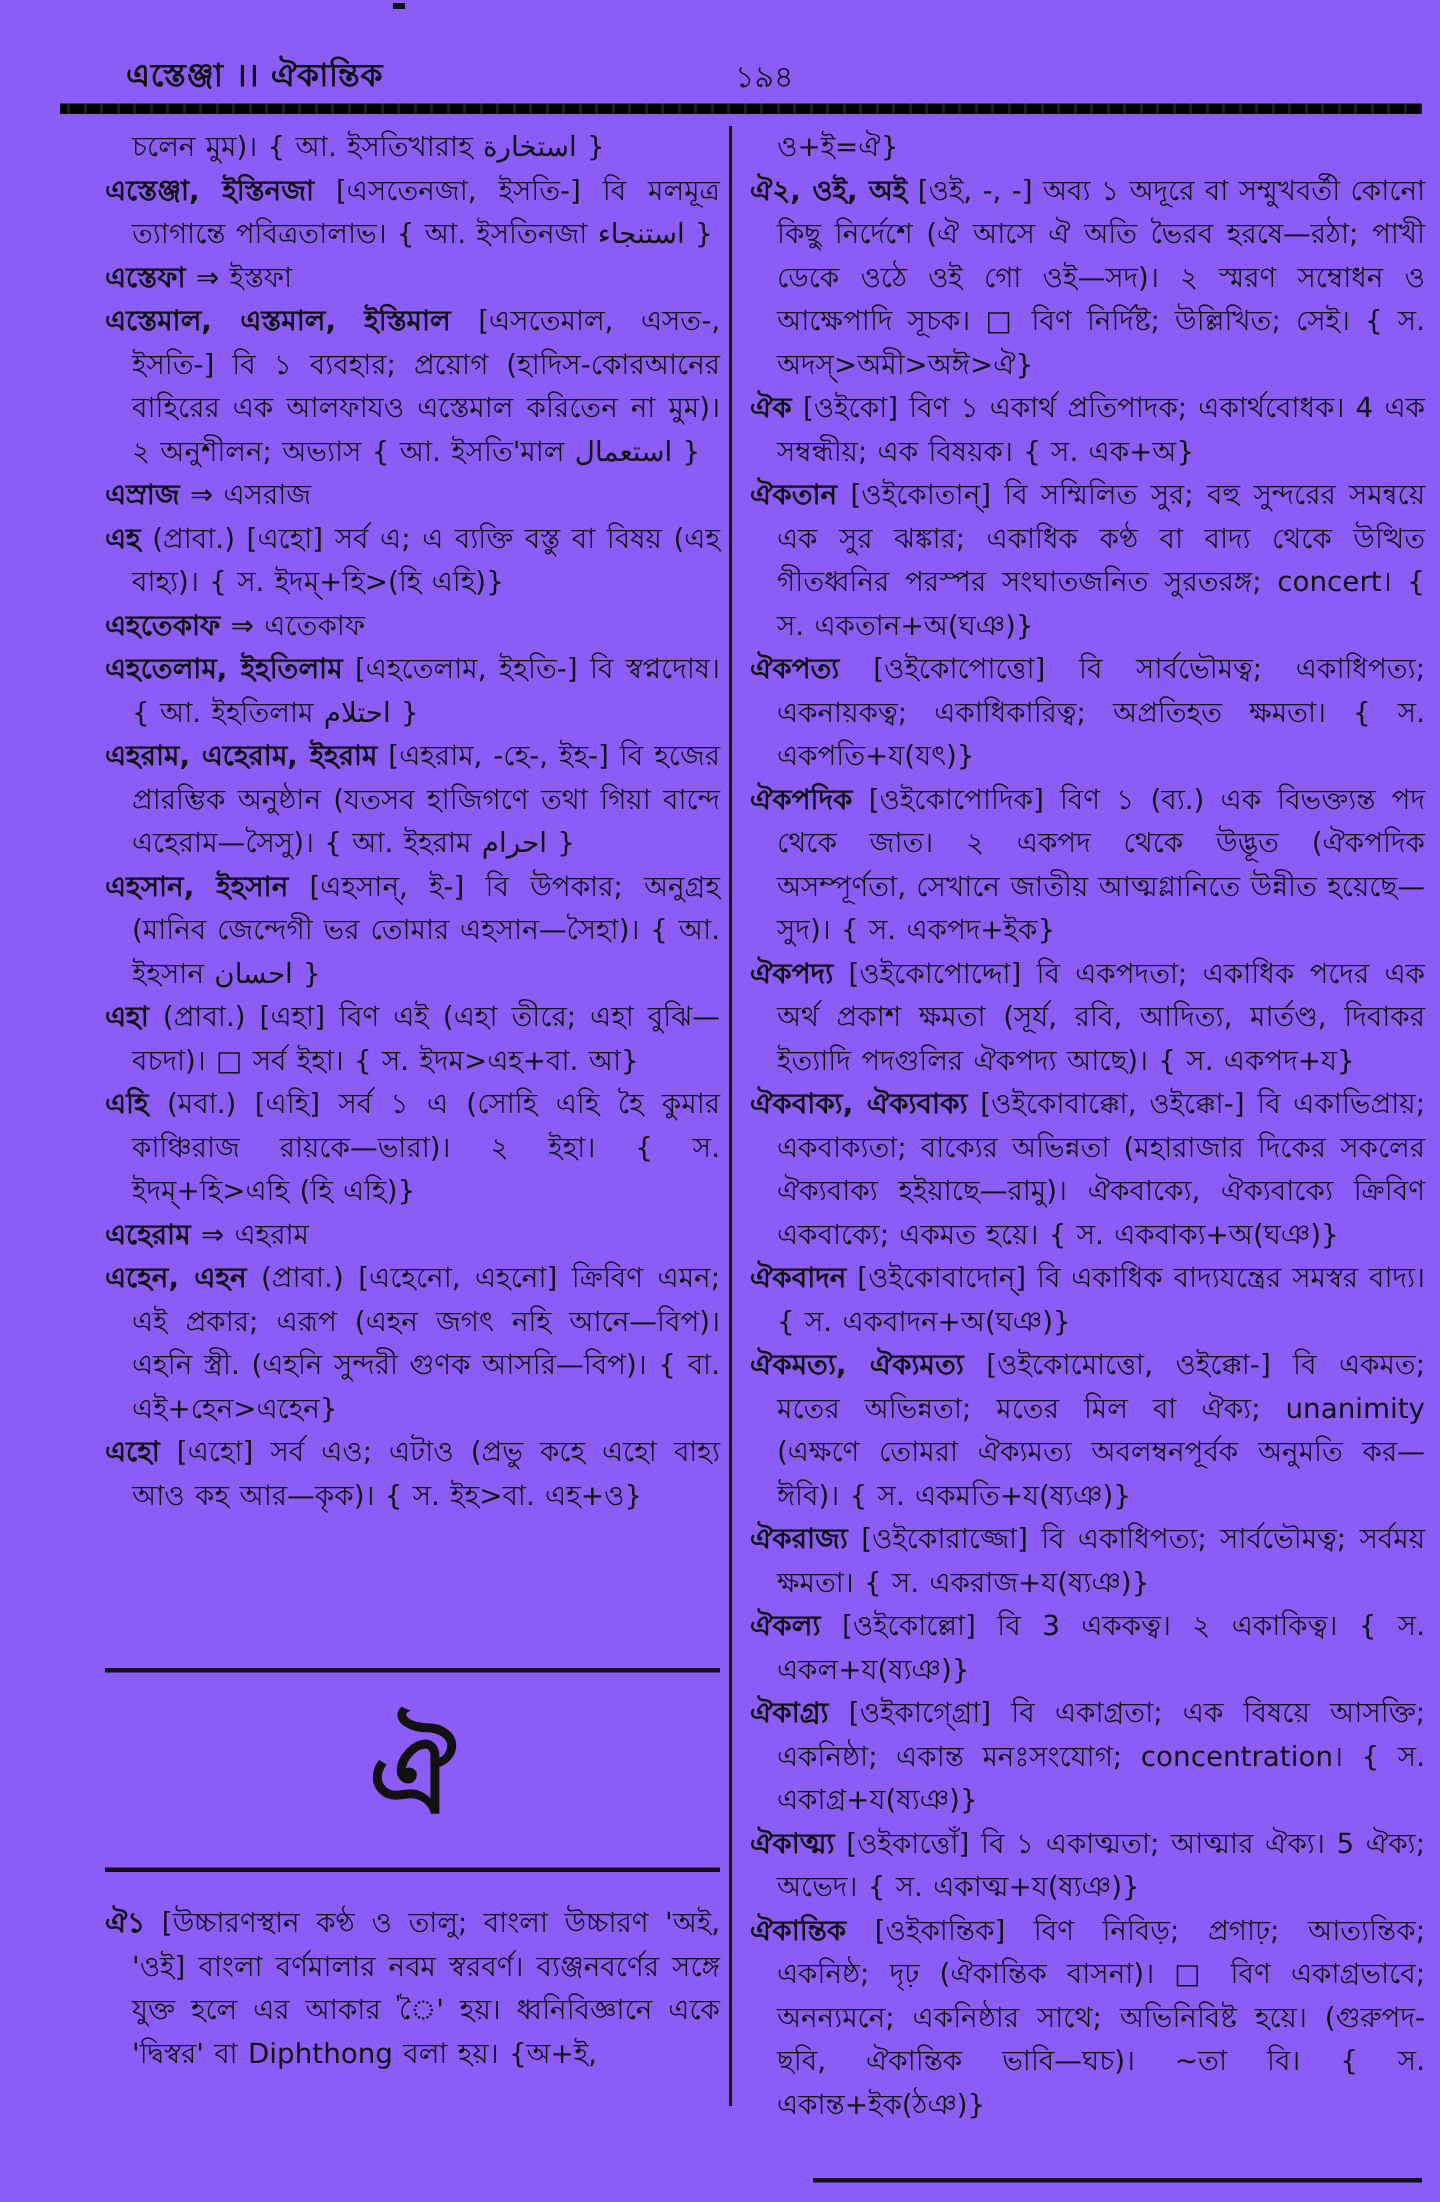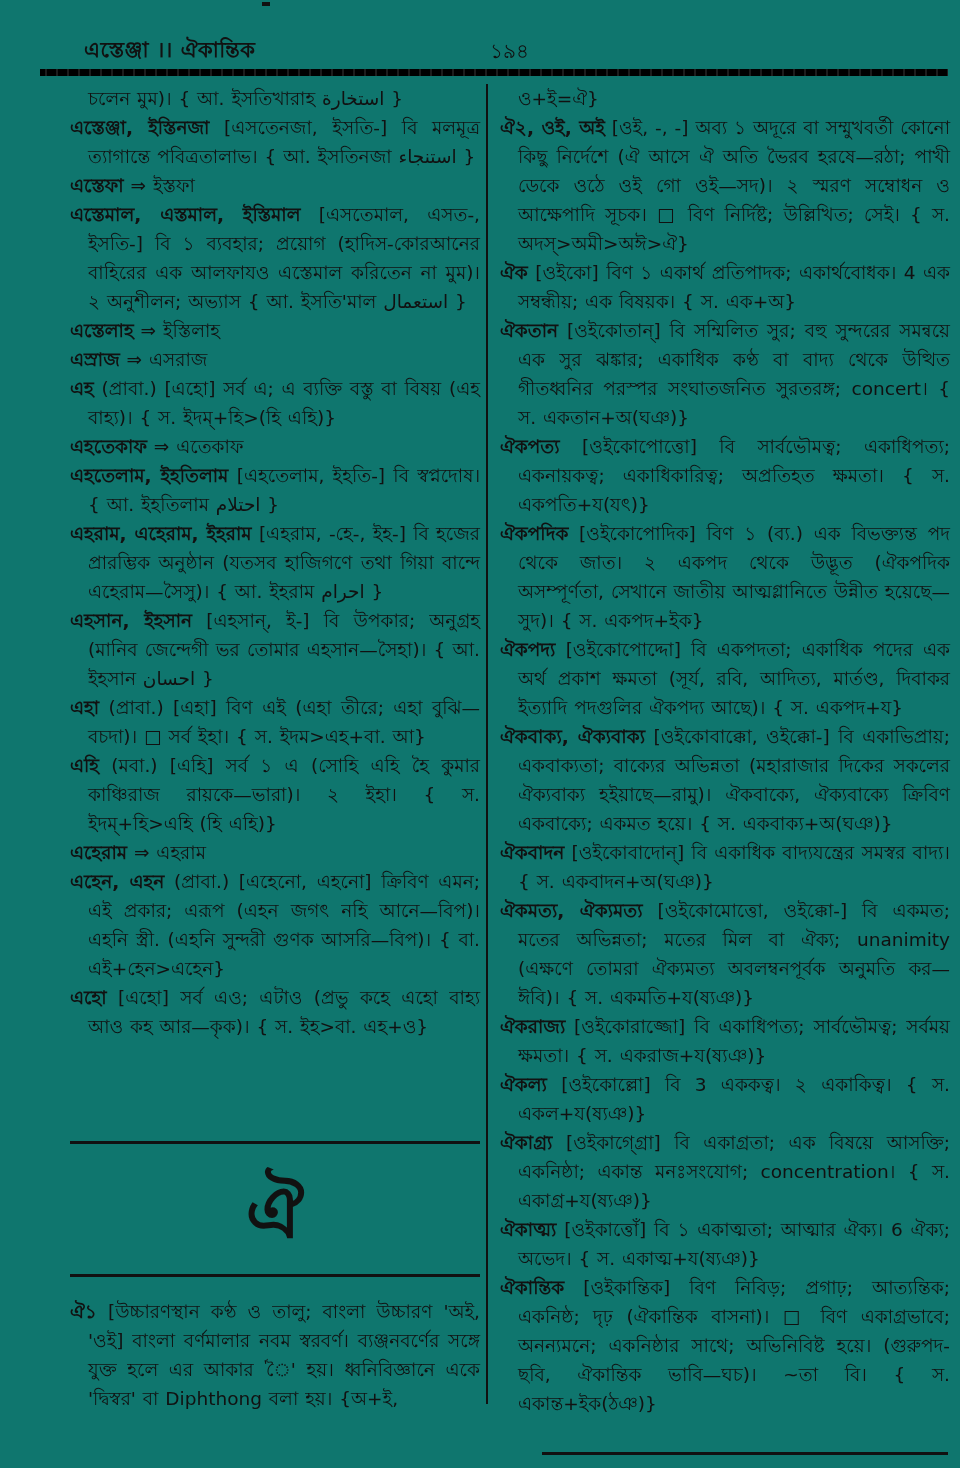"এস্তেঞ্জা ।। ঐকান্তিক" .page { background: #0f766e -> #8b5cf6 }
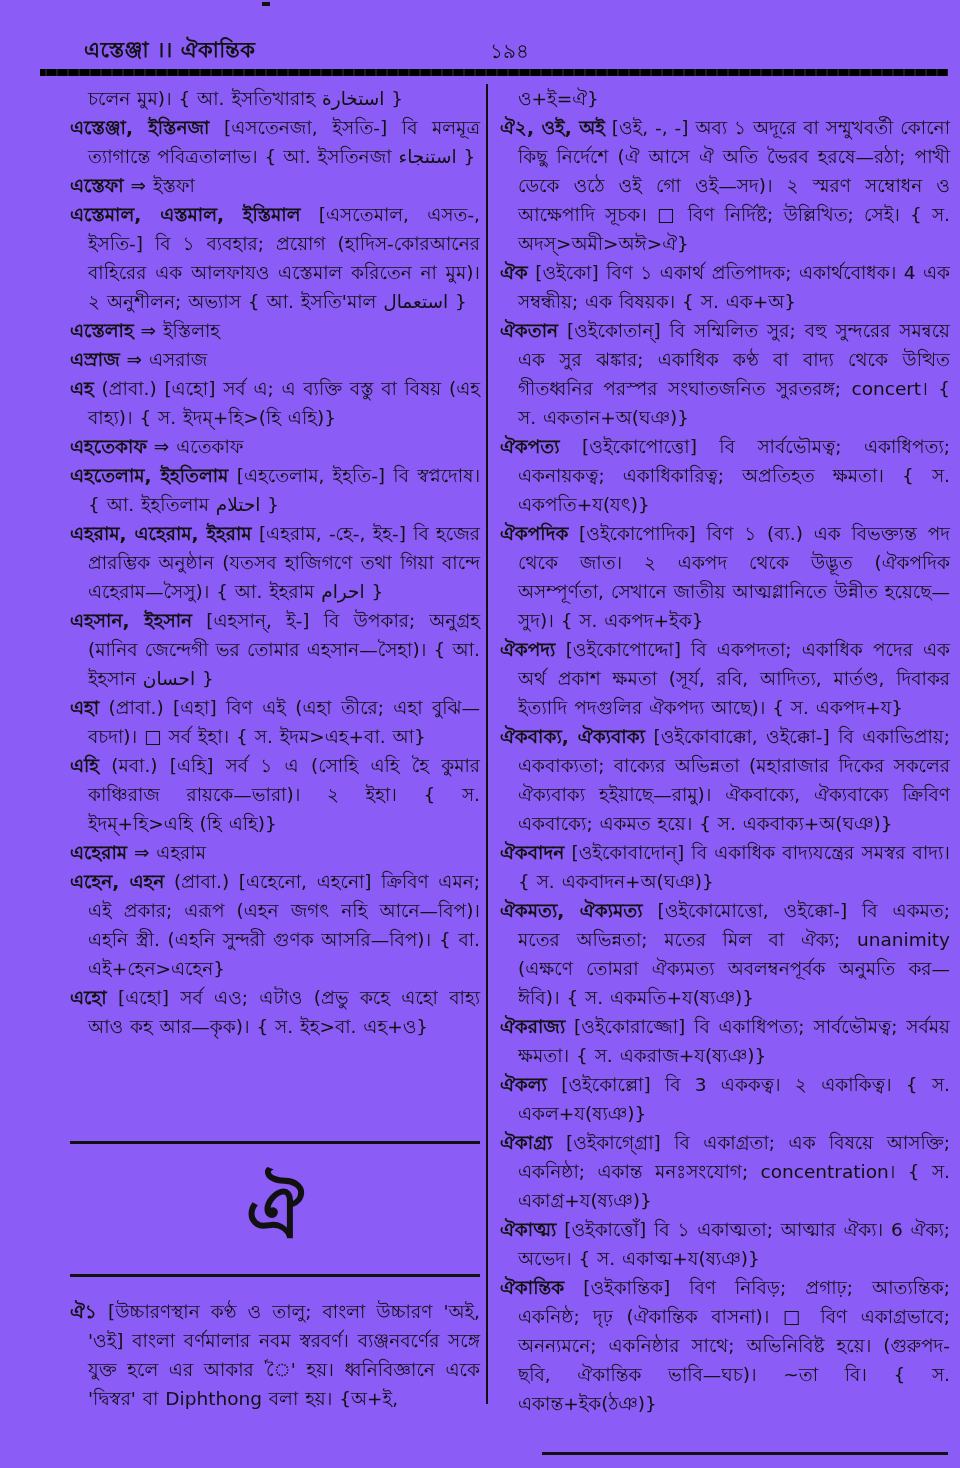"এস্তেলাহ ⇒ ইস্তিলাহ" p.entry { html: <p><b>এস্তেলাহ</b><span> ⇒ ইস্তিলাহ</span></p> -> none }
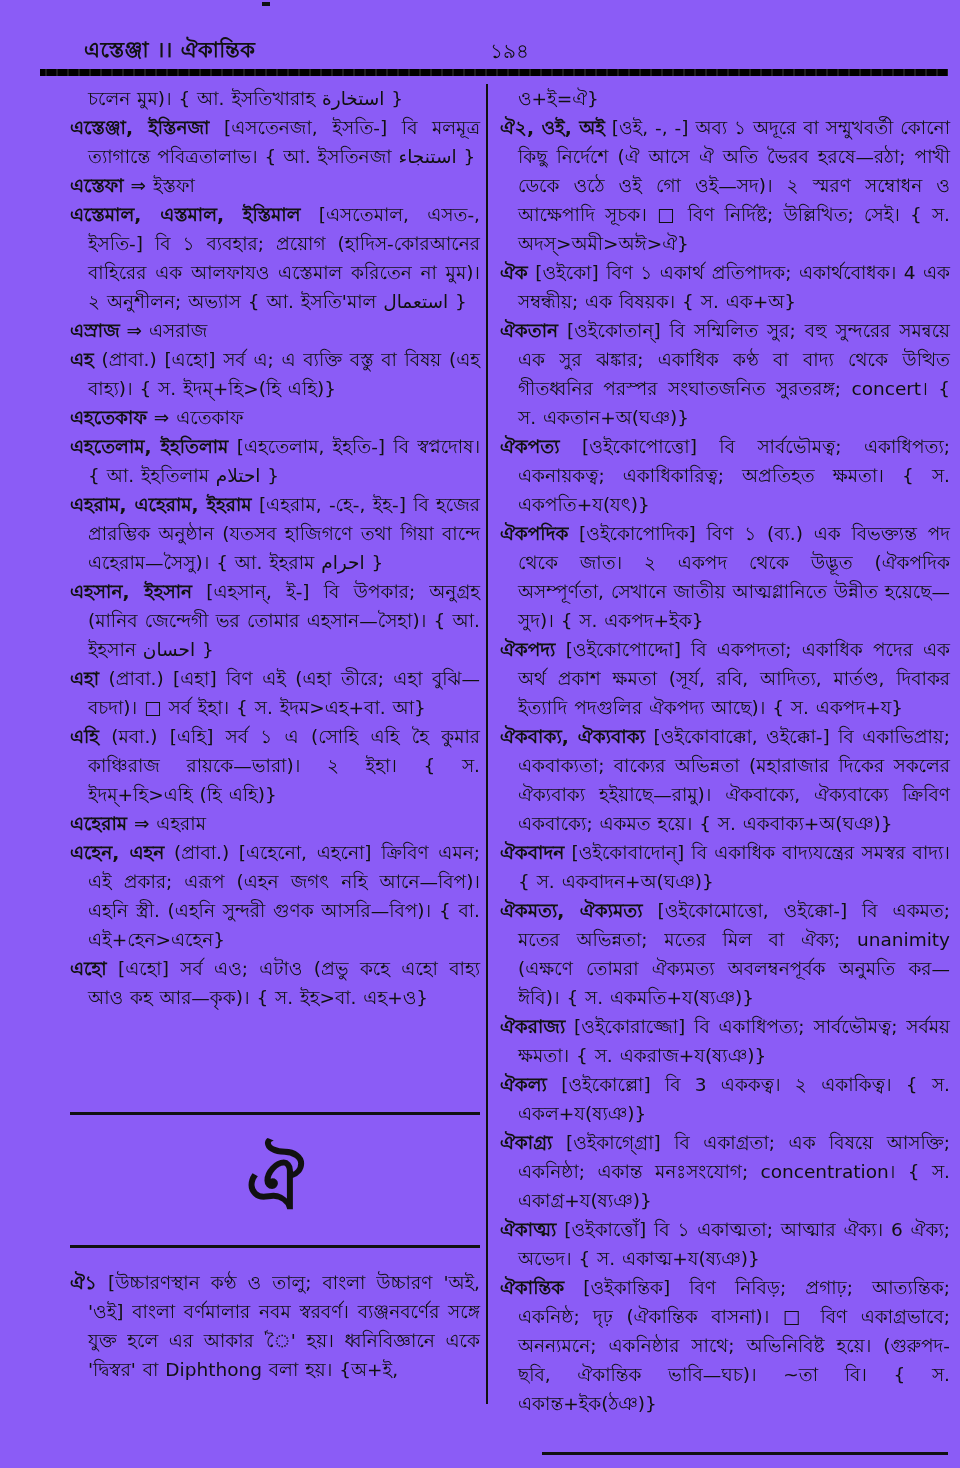"[ওইকাত্তোঁ] বি ১ একাত্মতা; আত্মার" span { text: 6 -> 5 }
